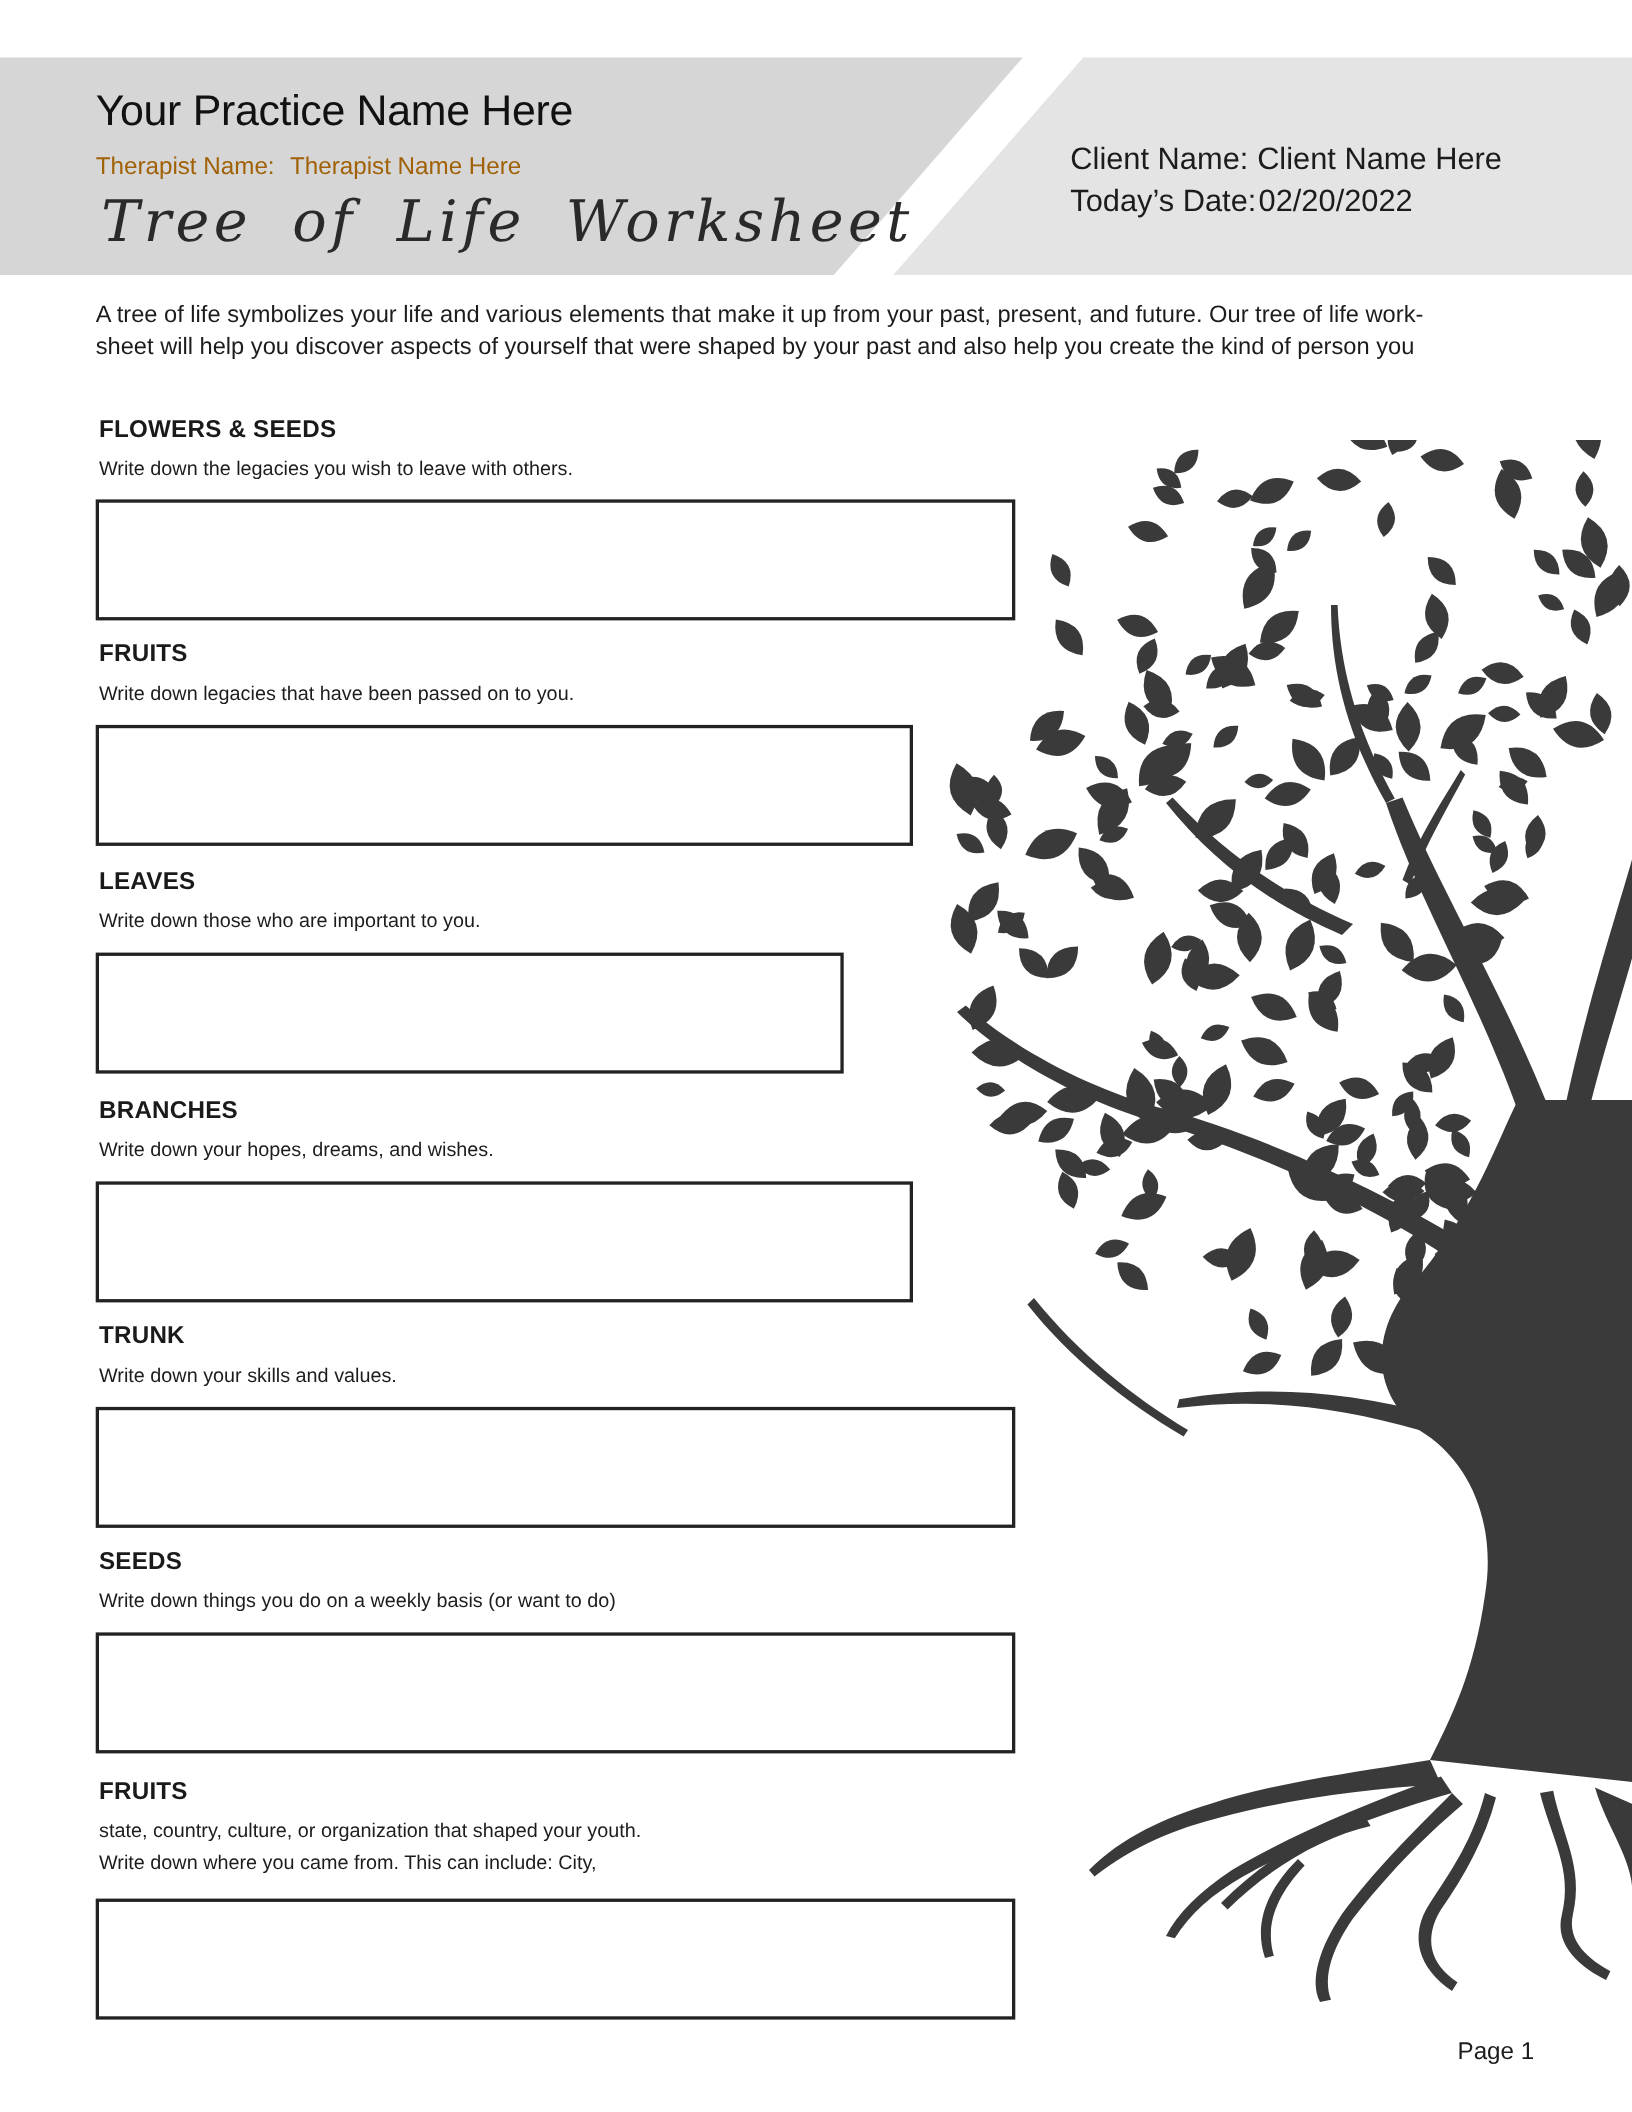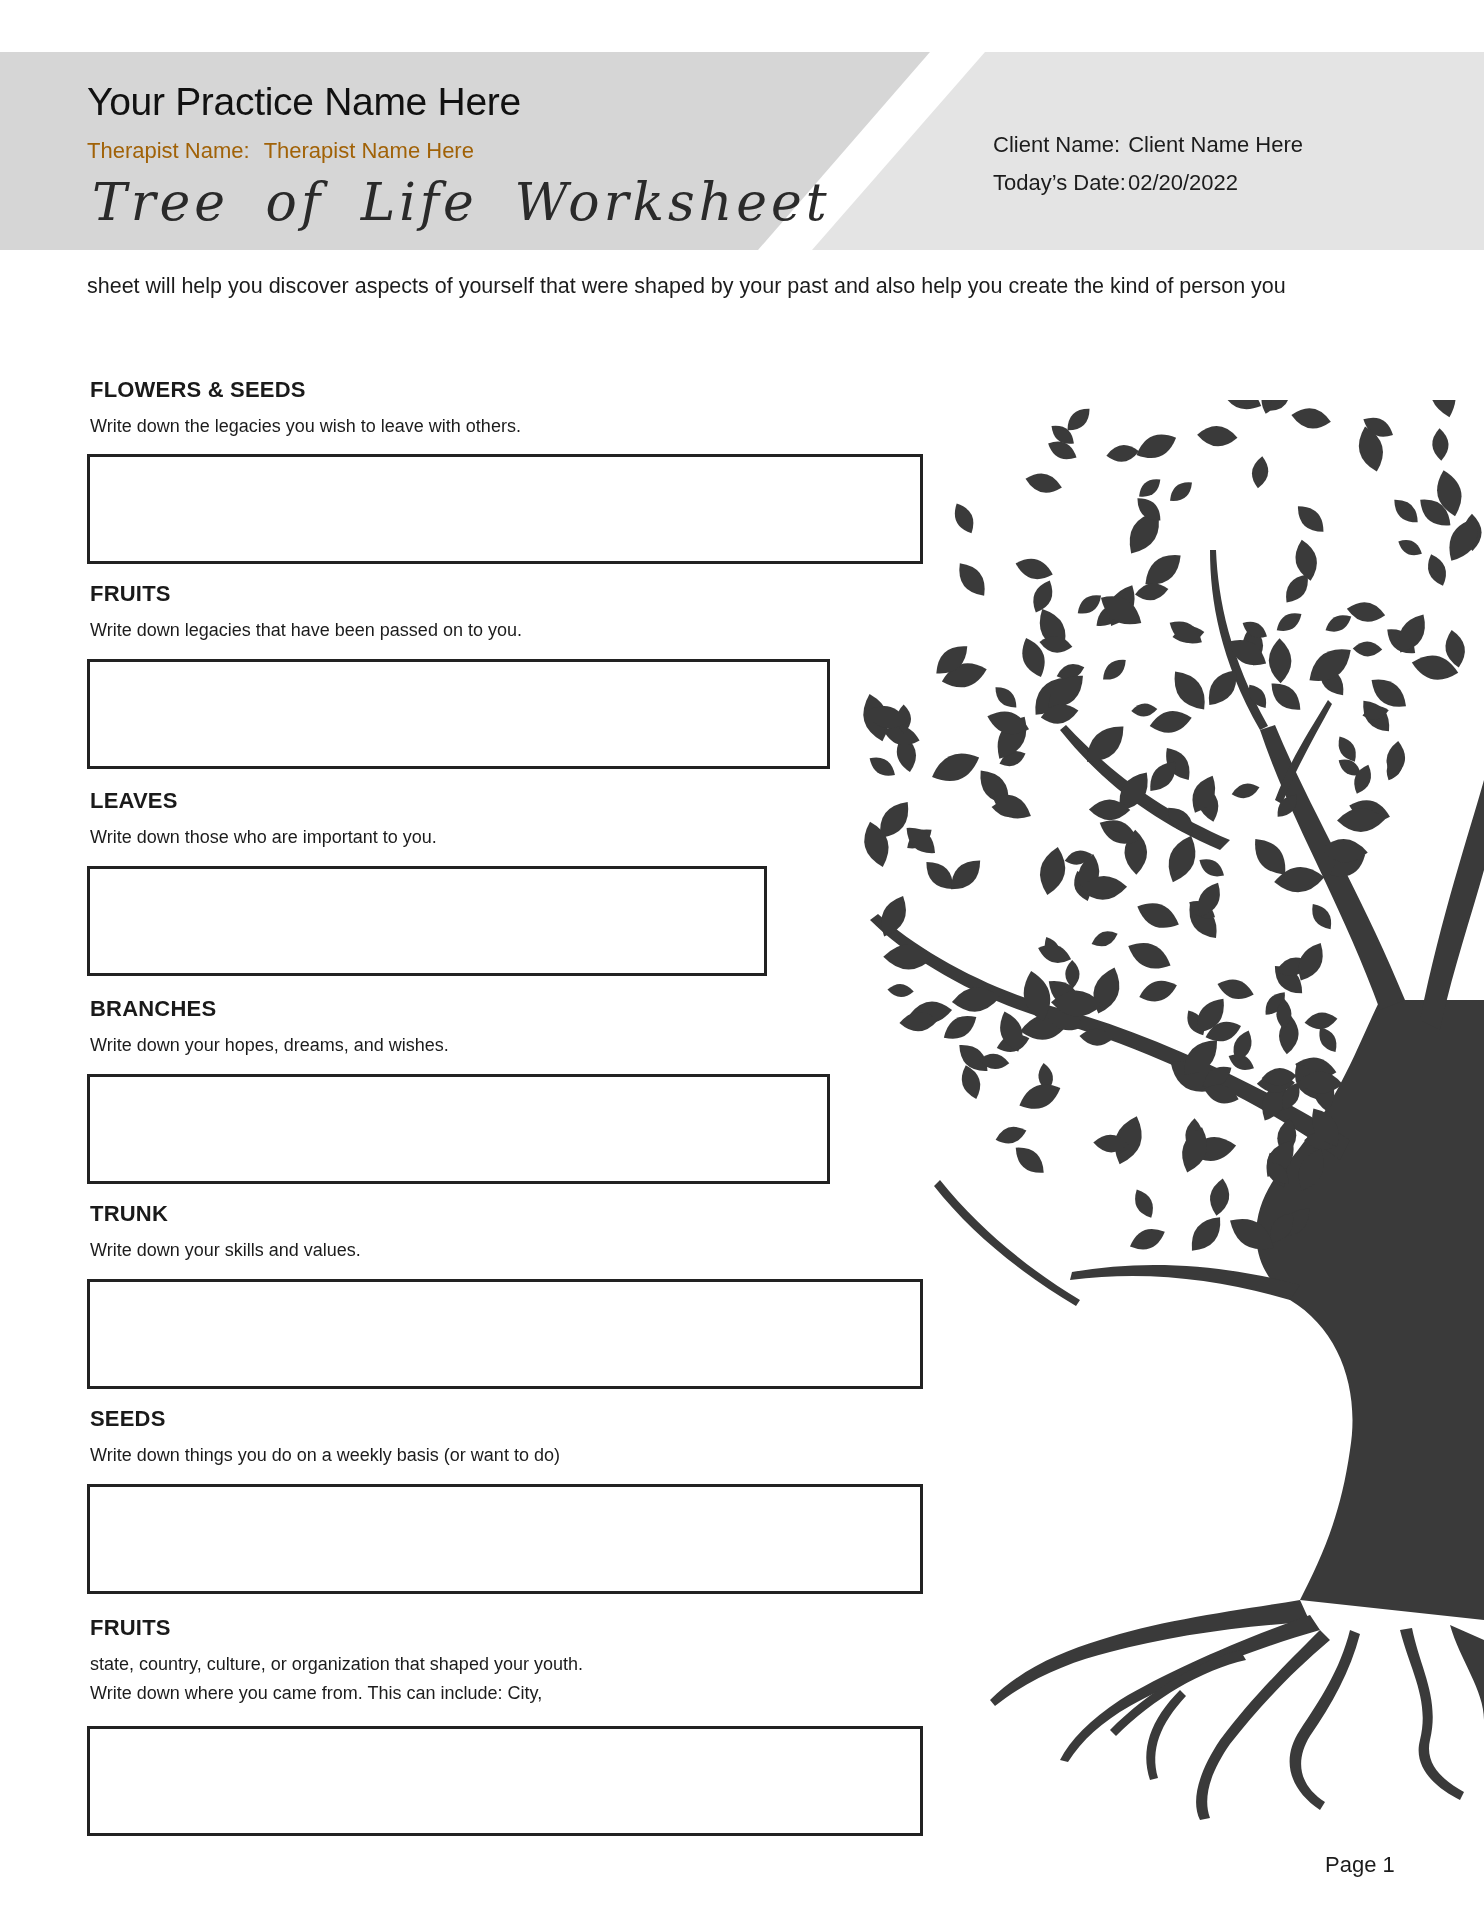"Client Name: Client Name Here" .client-block { font-size: 22px -> 28px; margin-left: 20px -> none }
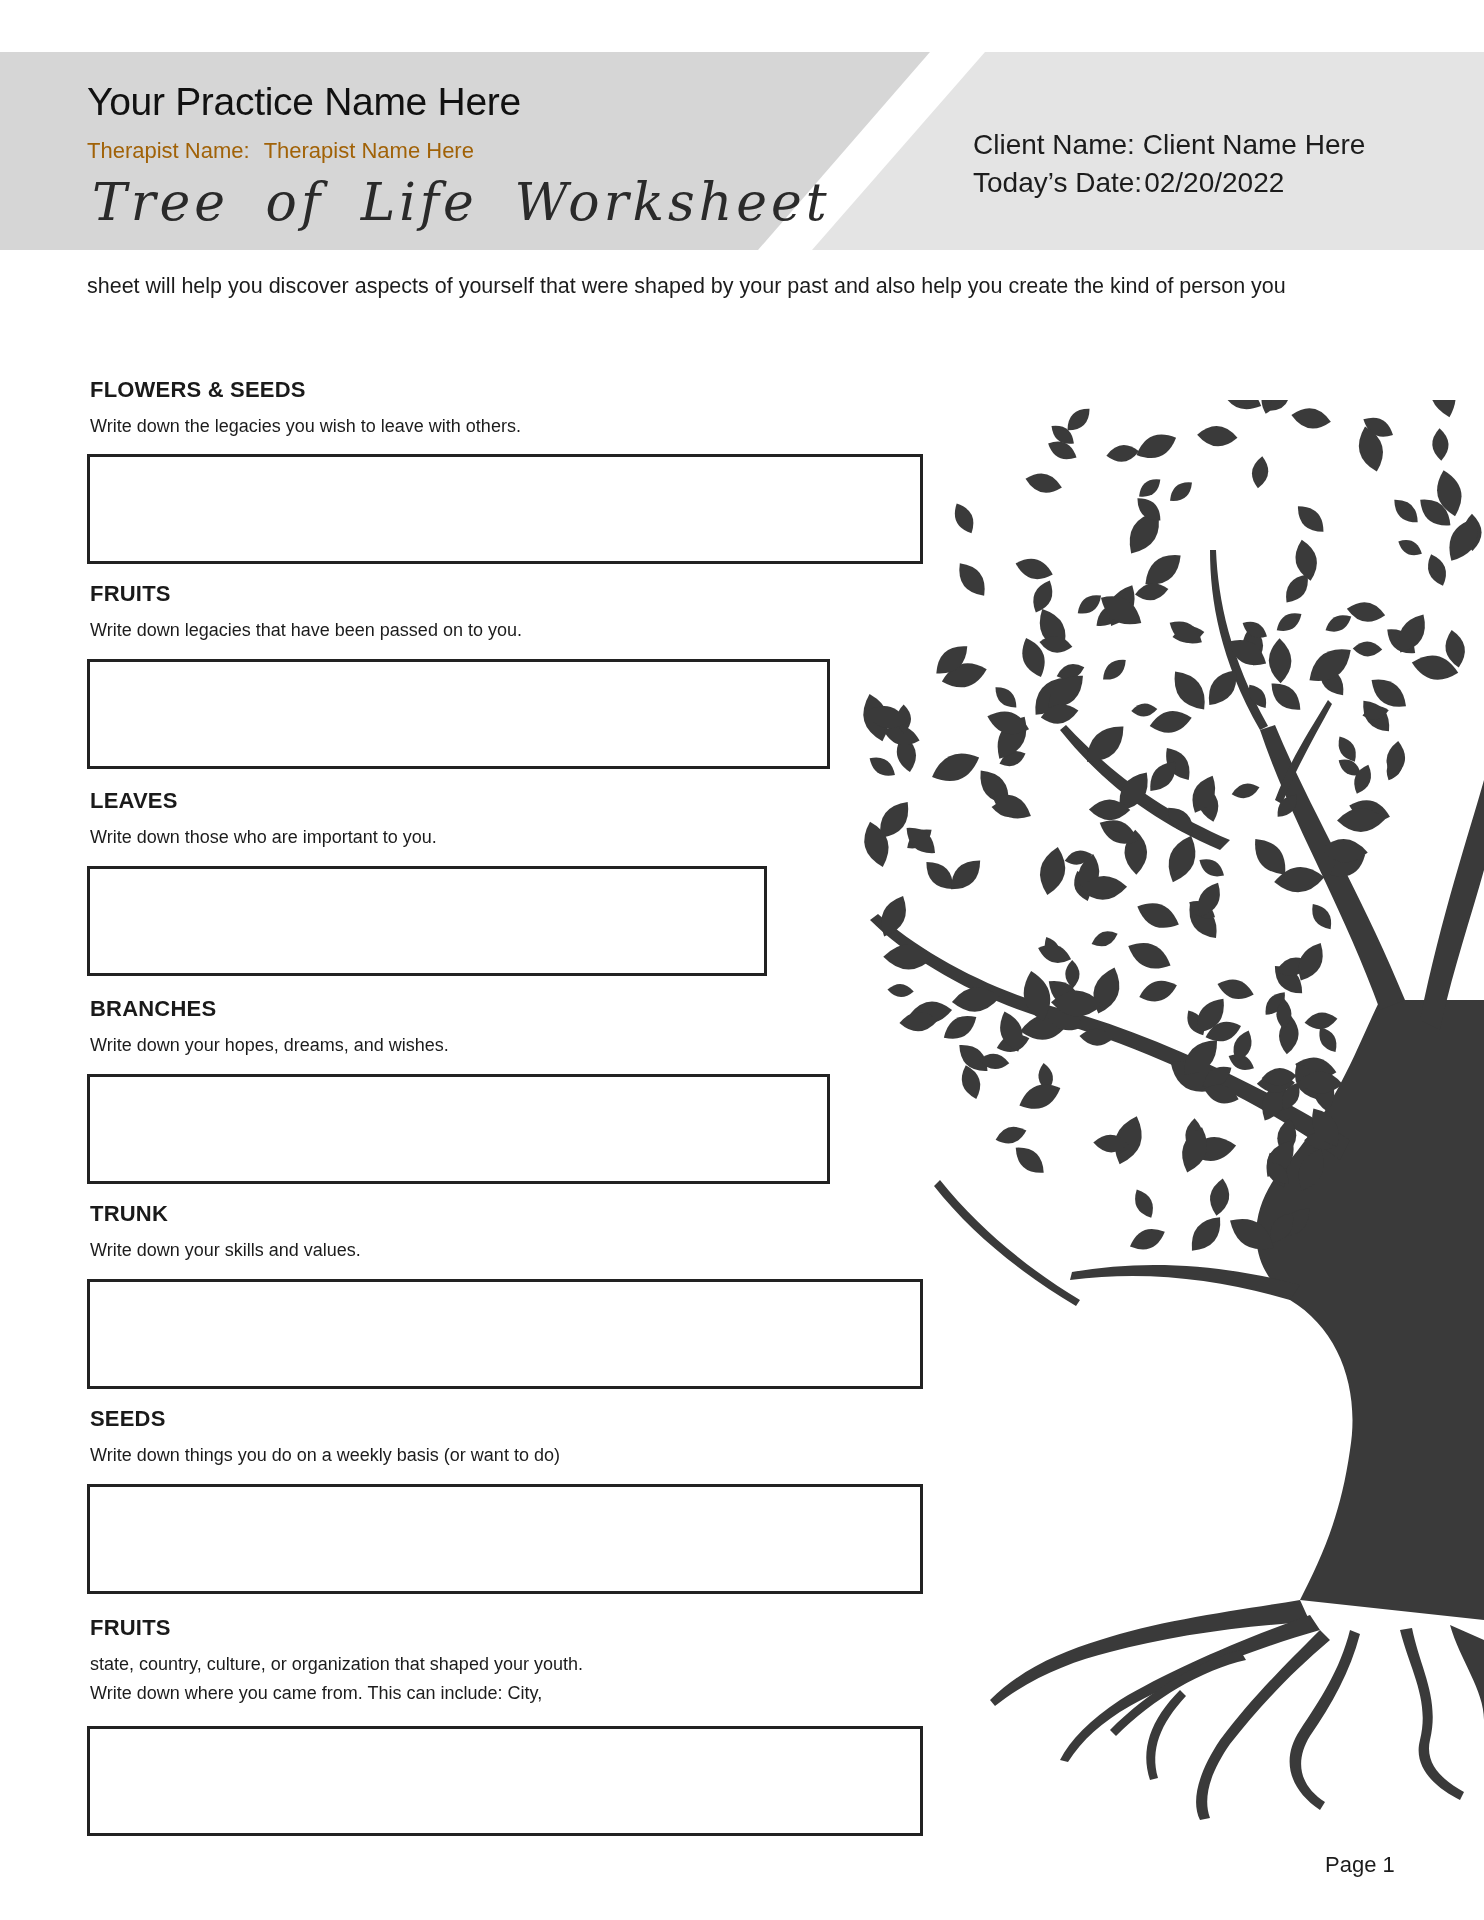"A tree of life symbolizes" div { html: none -> <div>A tree of life symbolizes your life and various elements that make it up from your past, present, and future. Our tree of life work-</div> }
